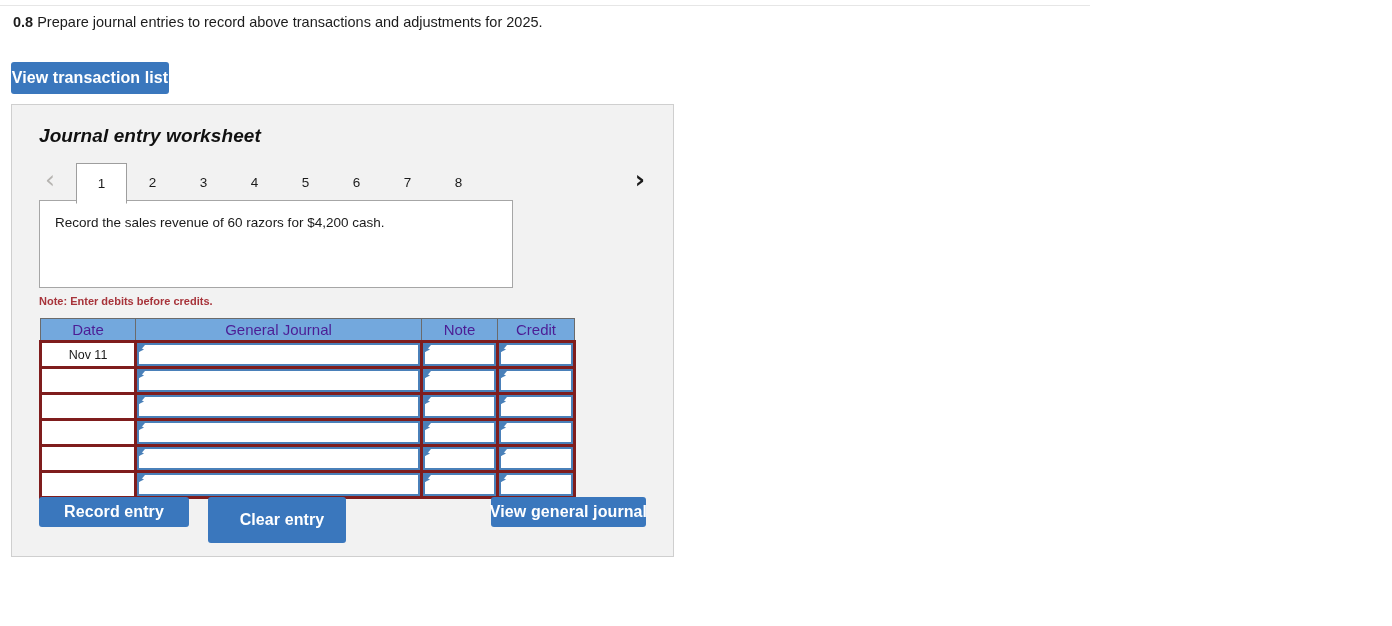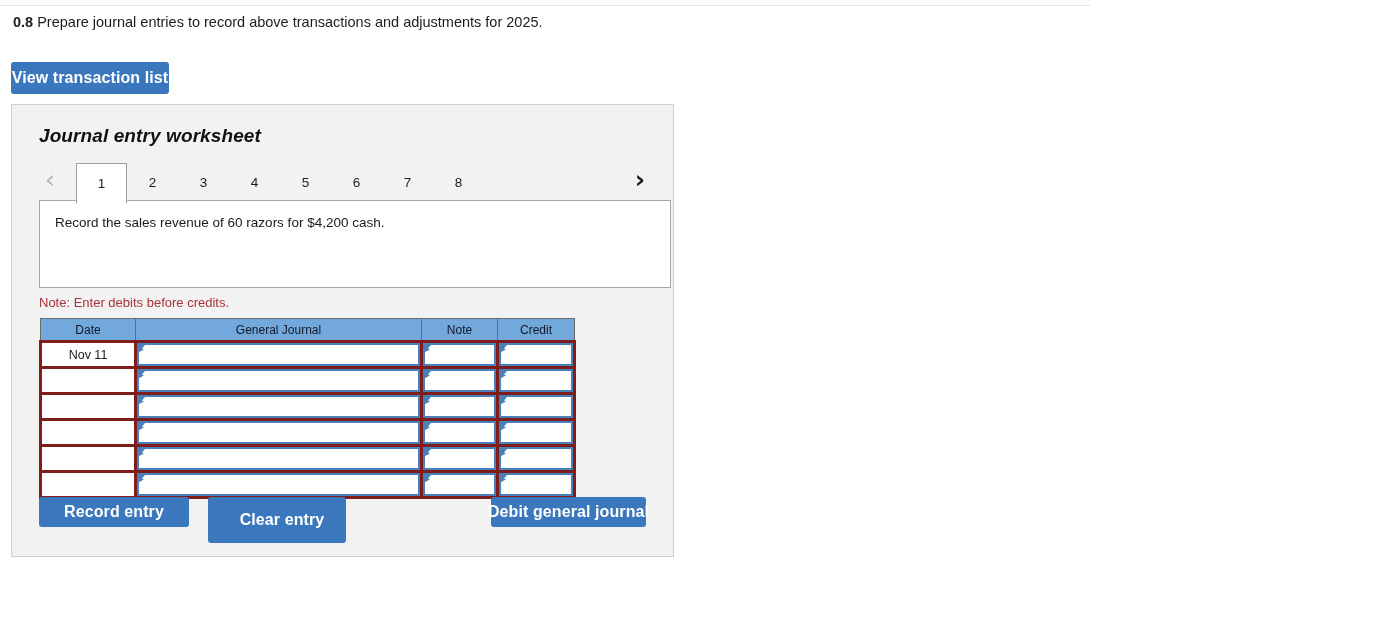"Record the sales revenue of" .instruction-box { width: 632px -> 474px }
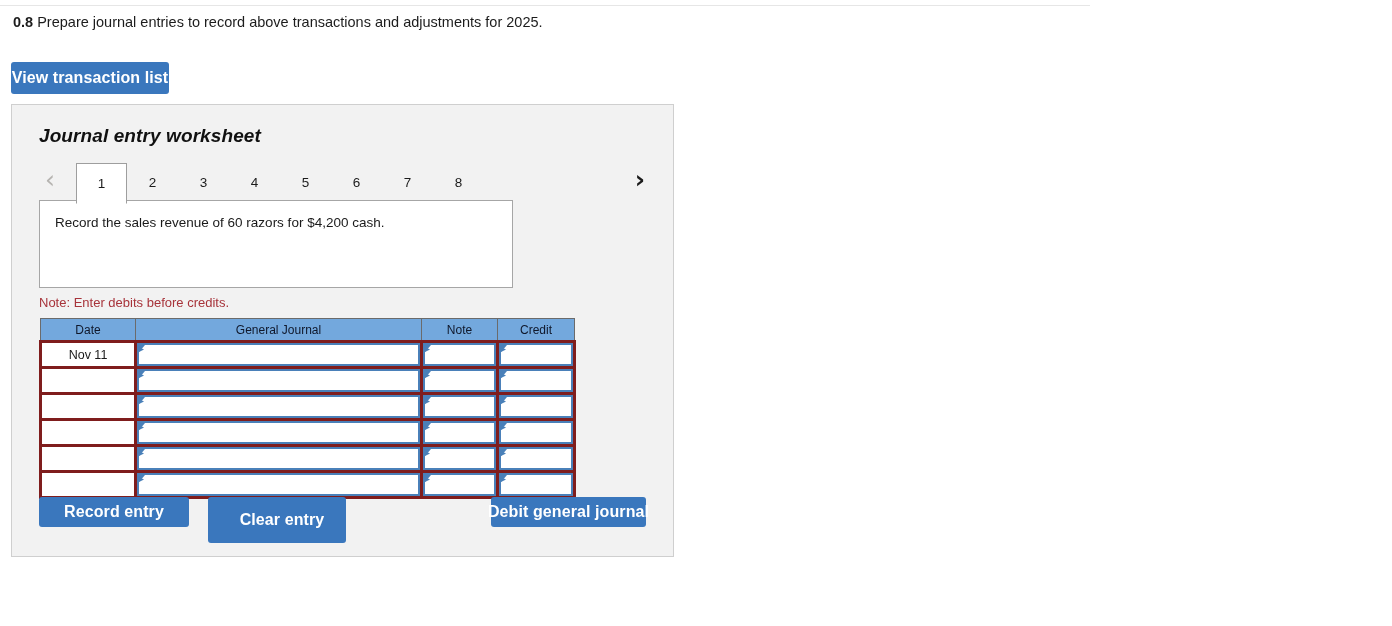"Note: Enter debits before credits." .note { font-size: 13px -> 11px; font-weight: normal -> bold }
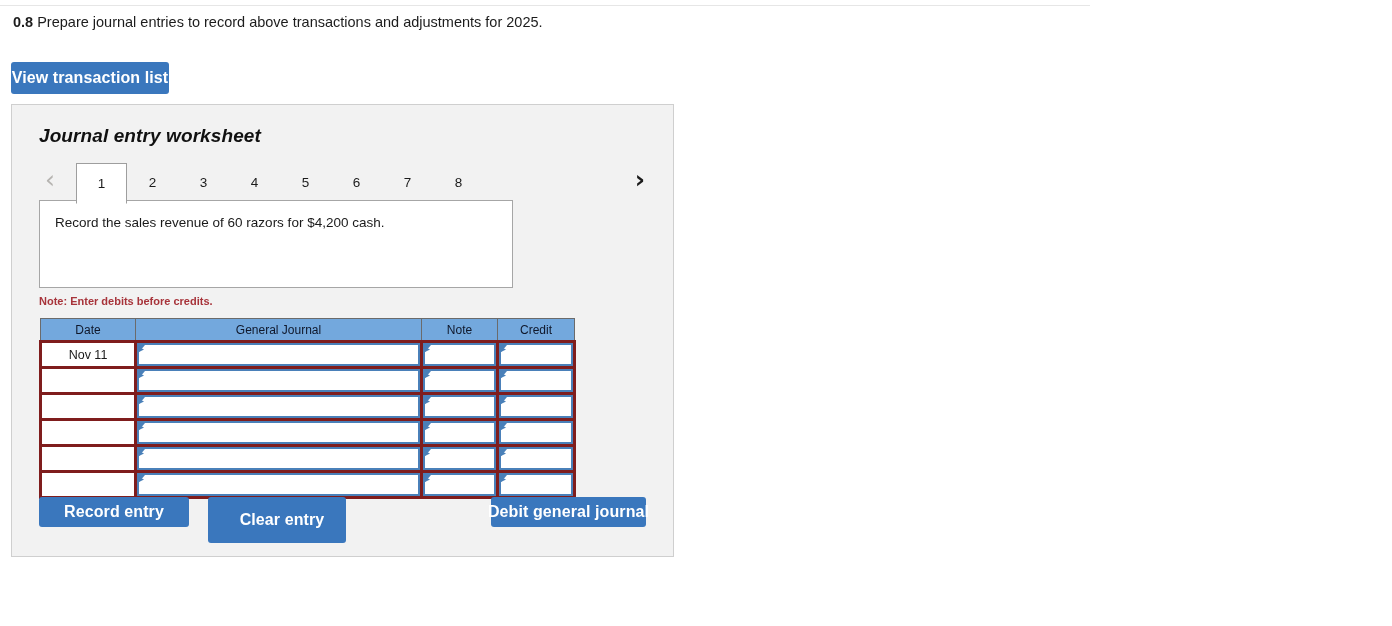"Date" .jtable th { color: #0f172a -> #4c1d95; font-size: 12px -> 15px }
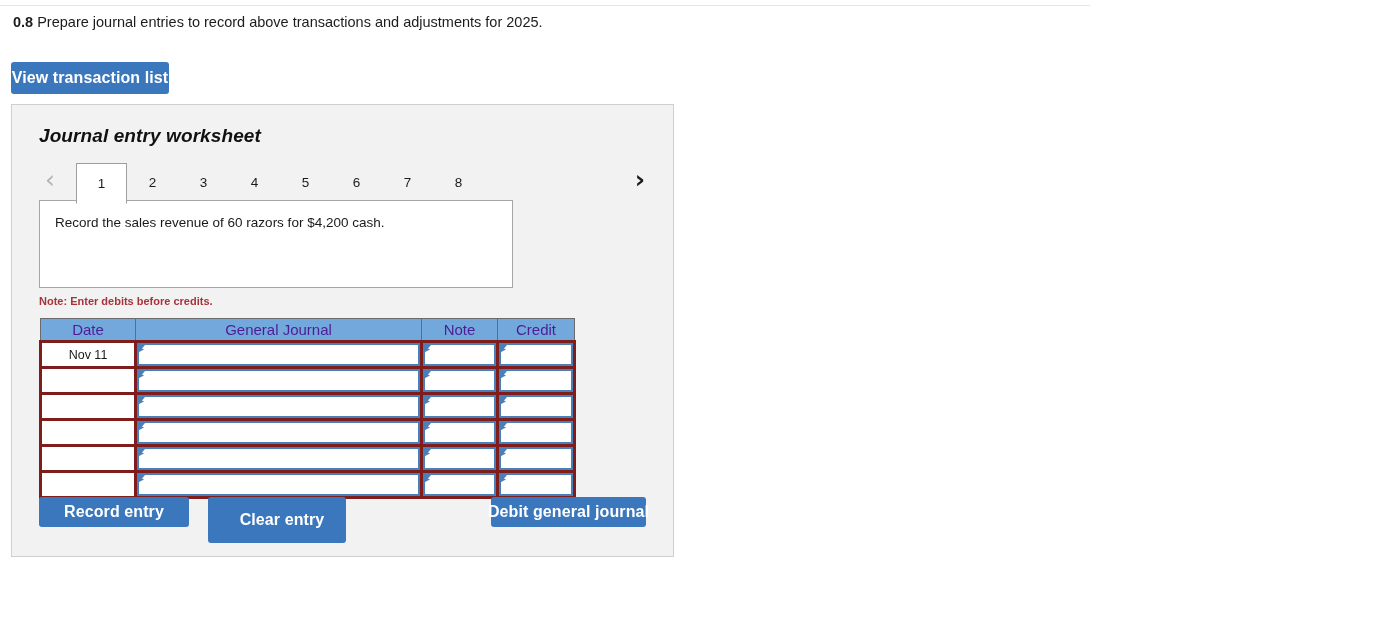"Debit general journal" button.btn { text: Debit -> View }
